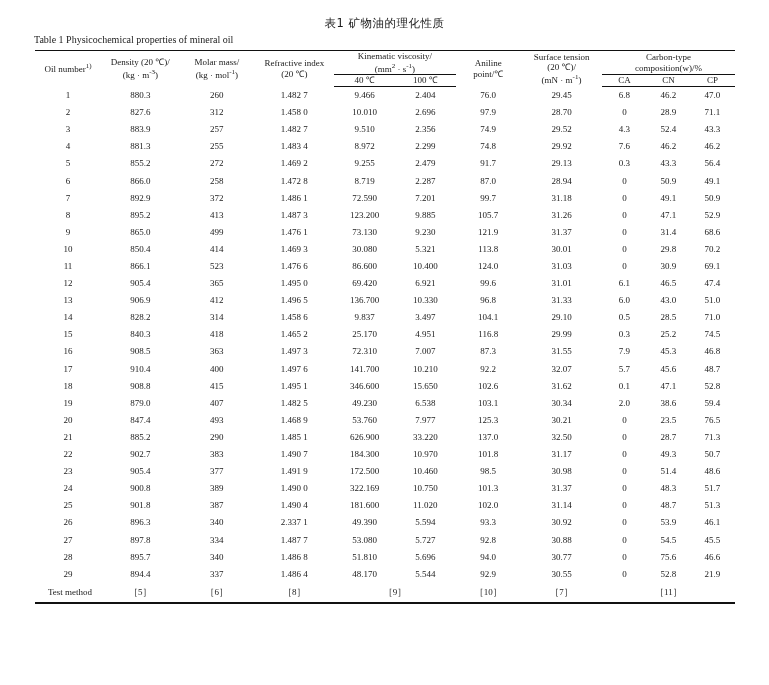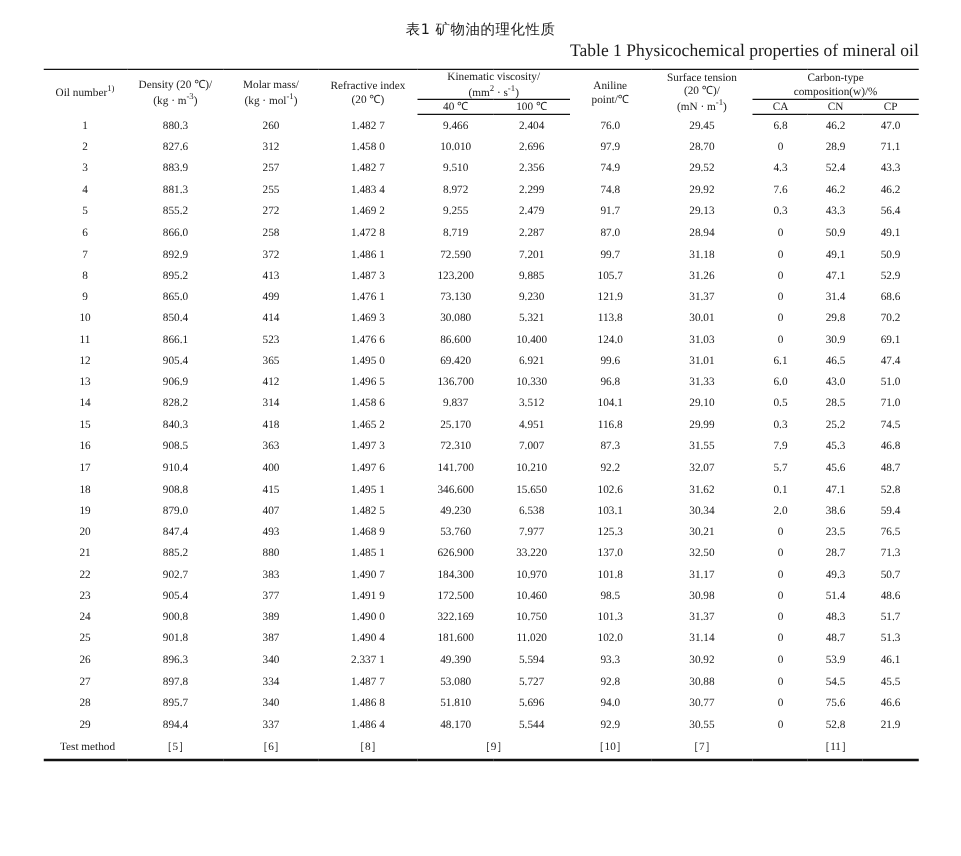"Table 1 Physicochemical properties of" .title-en { font-size: 14px -> 10px; text-align: right -> left }
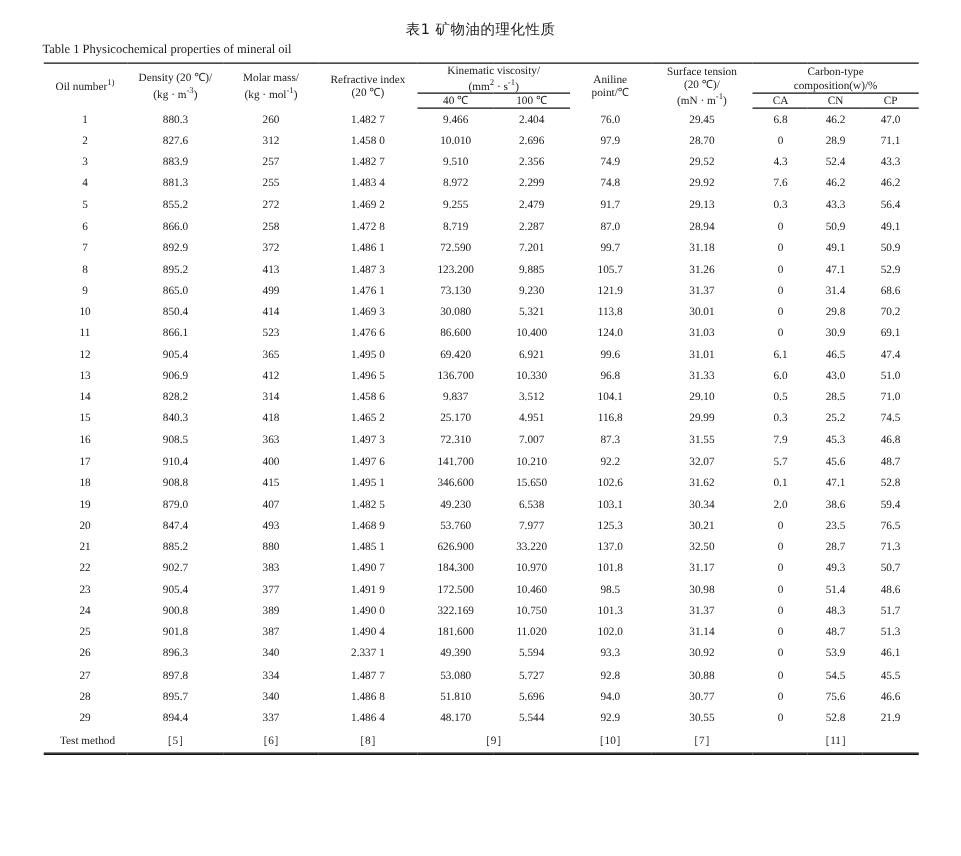"3.512" td { text: 3.512 -> 3.497 }
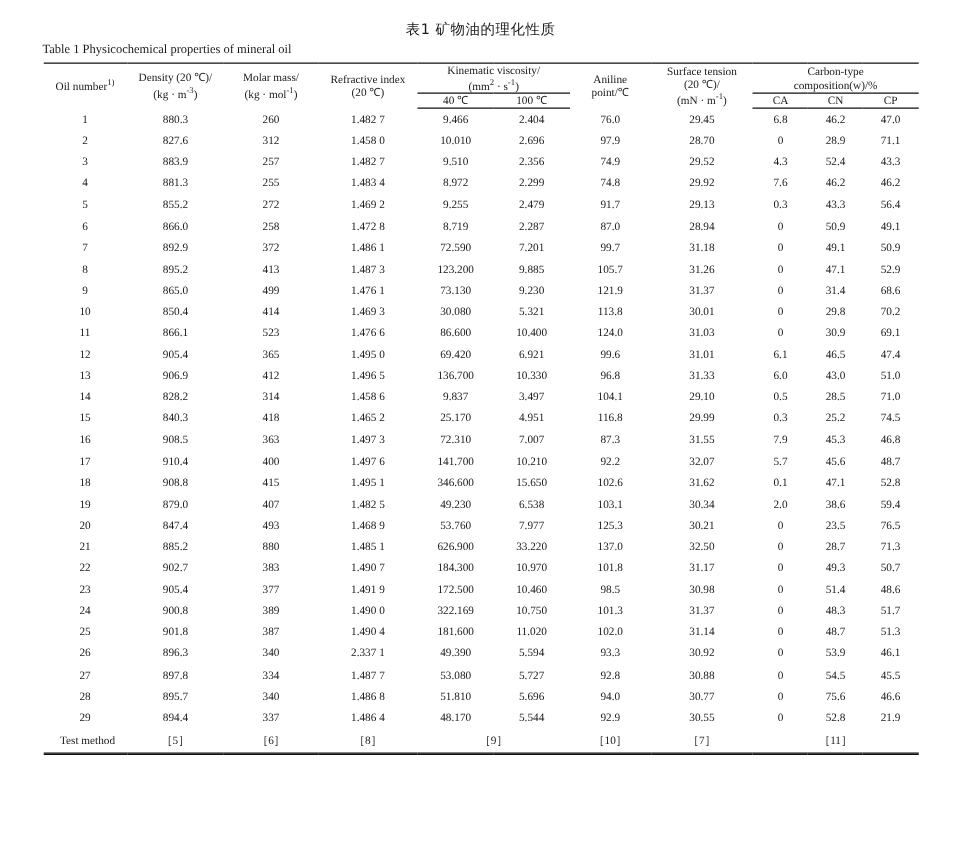"880" td { text: 880 -> 290 }
